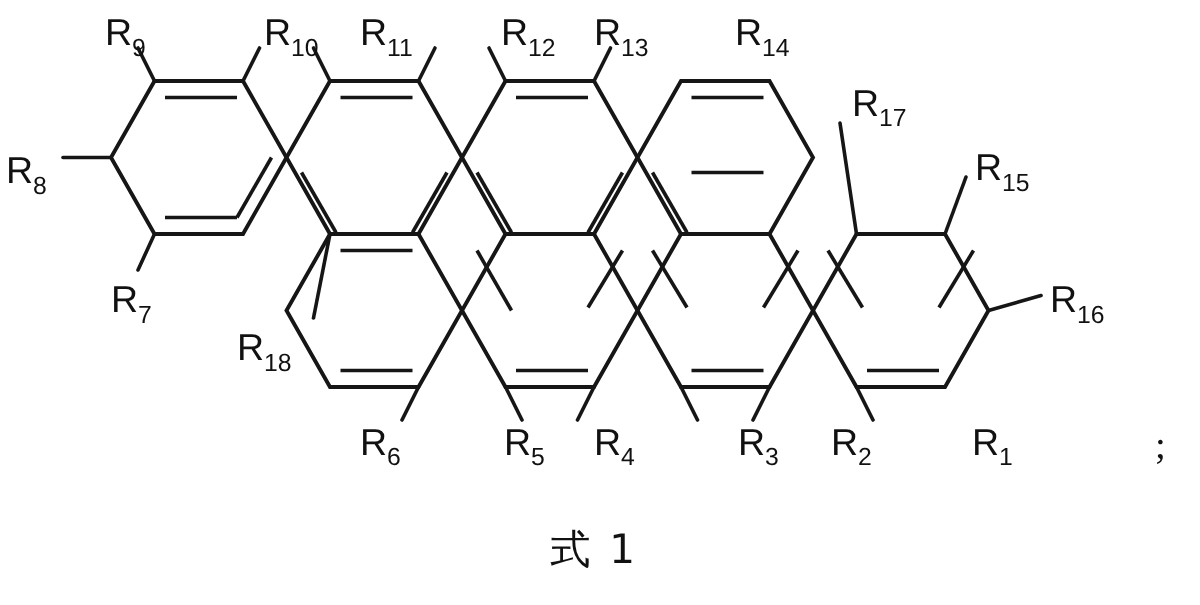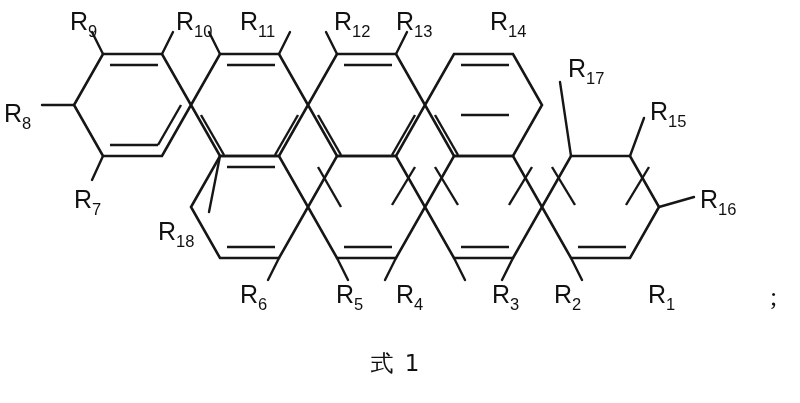"式 1" .caption { font-size: 23px -> 27px }
